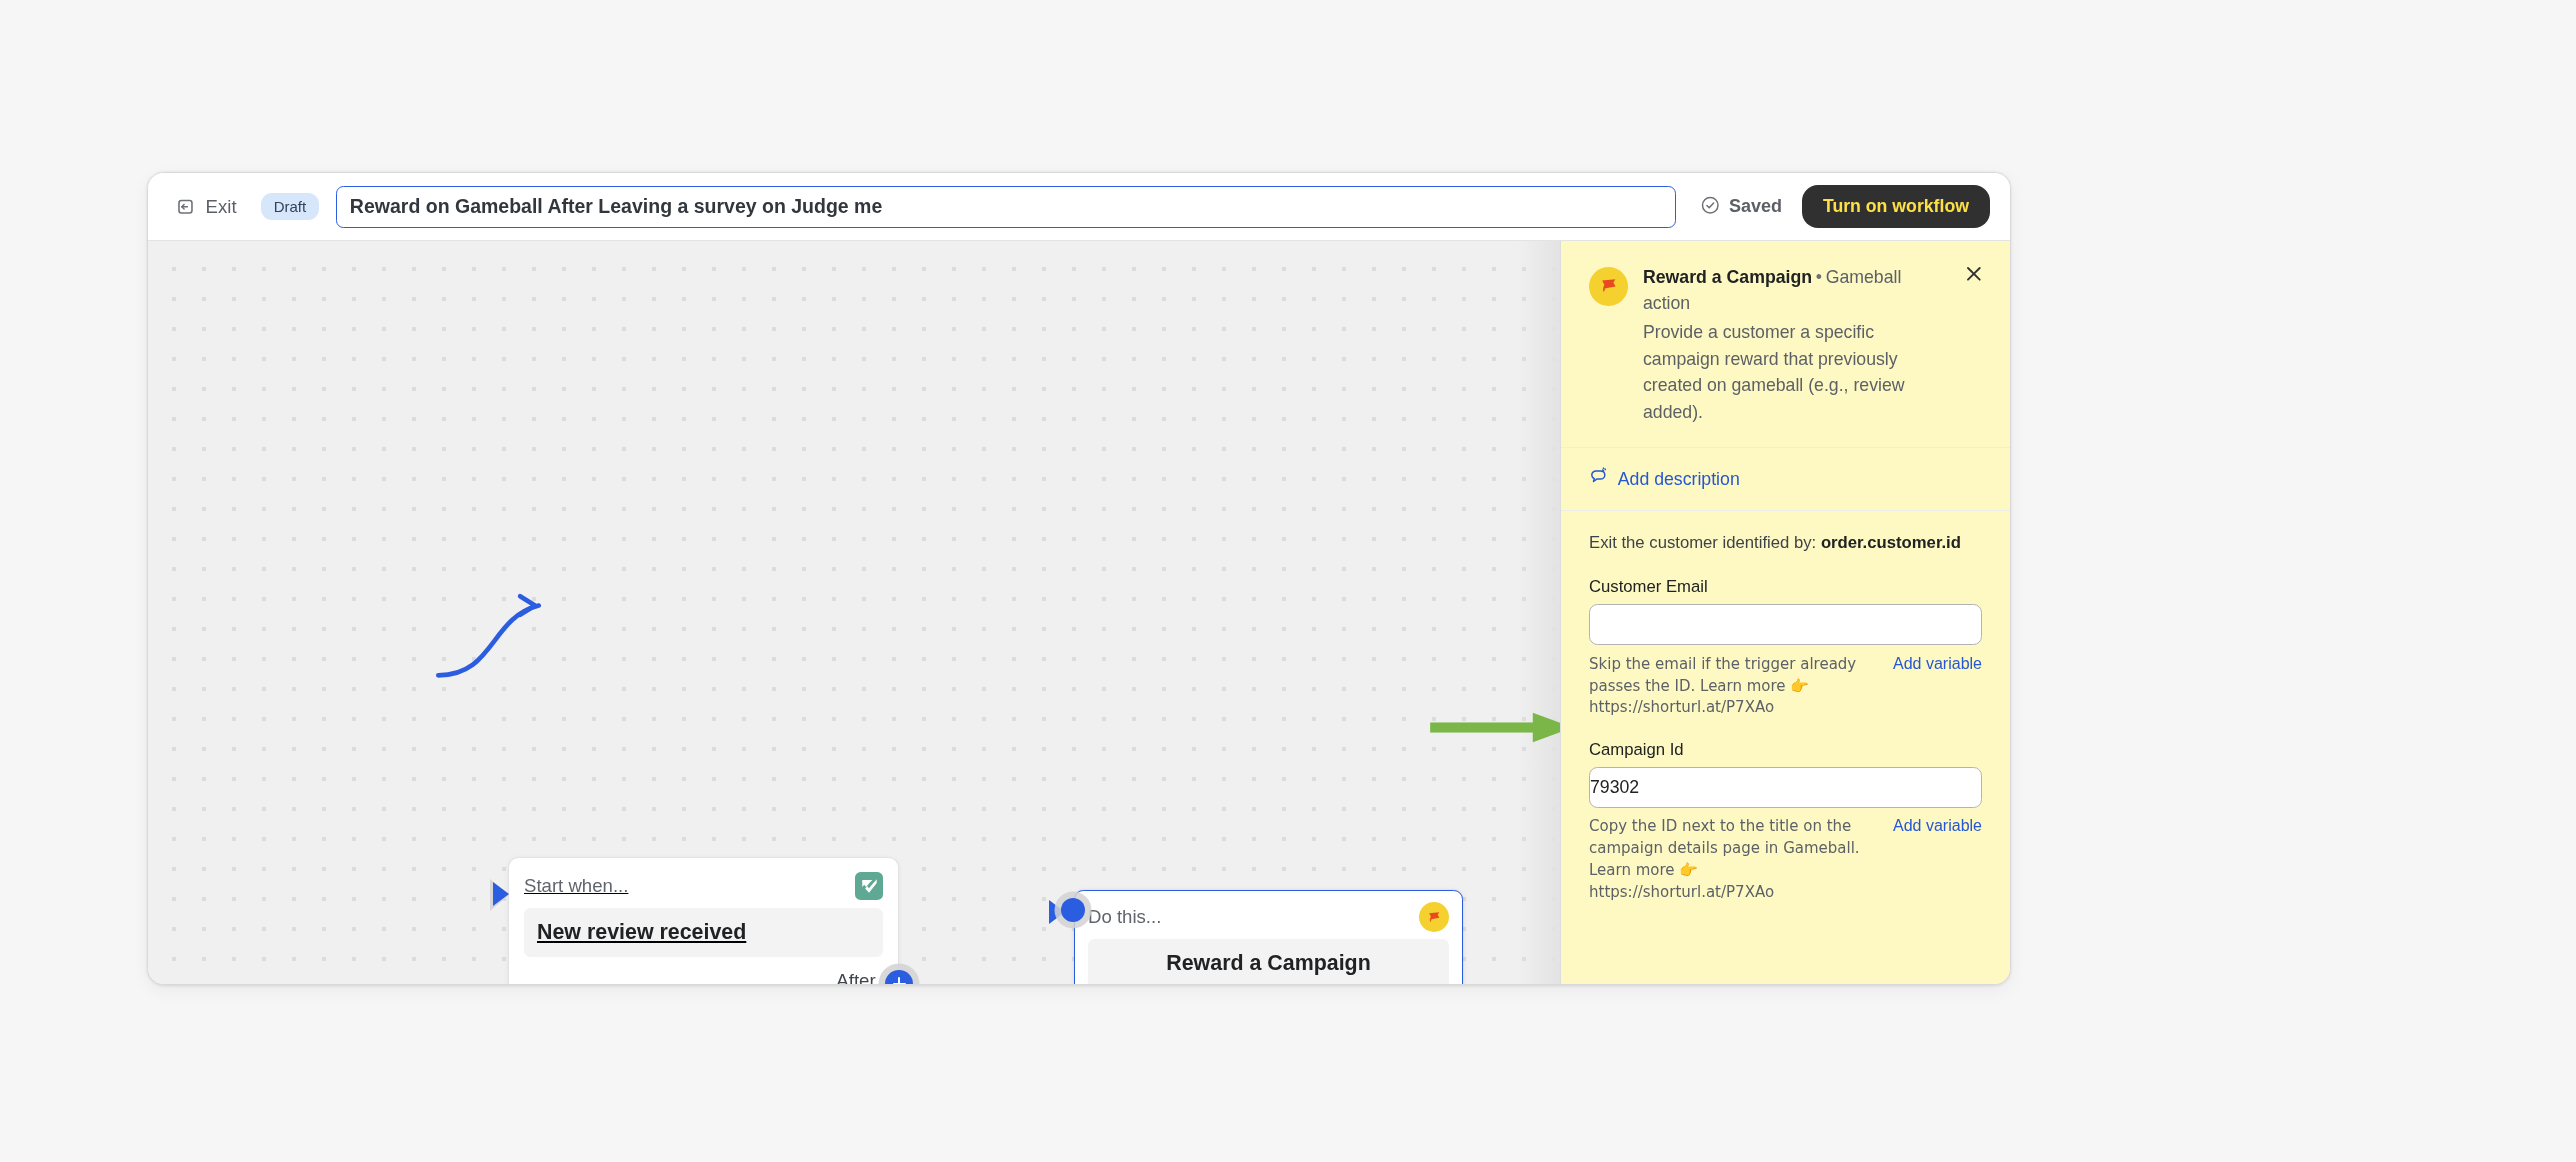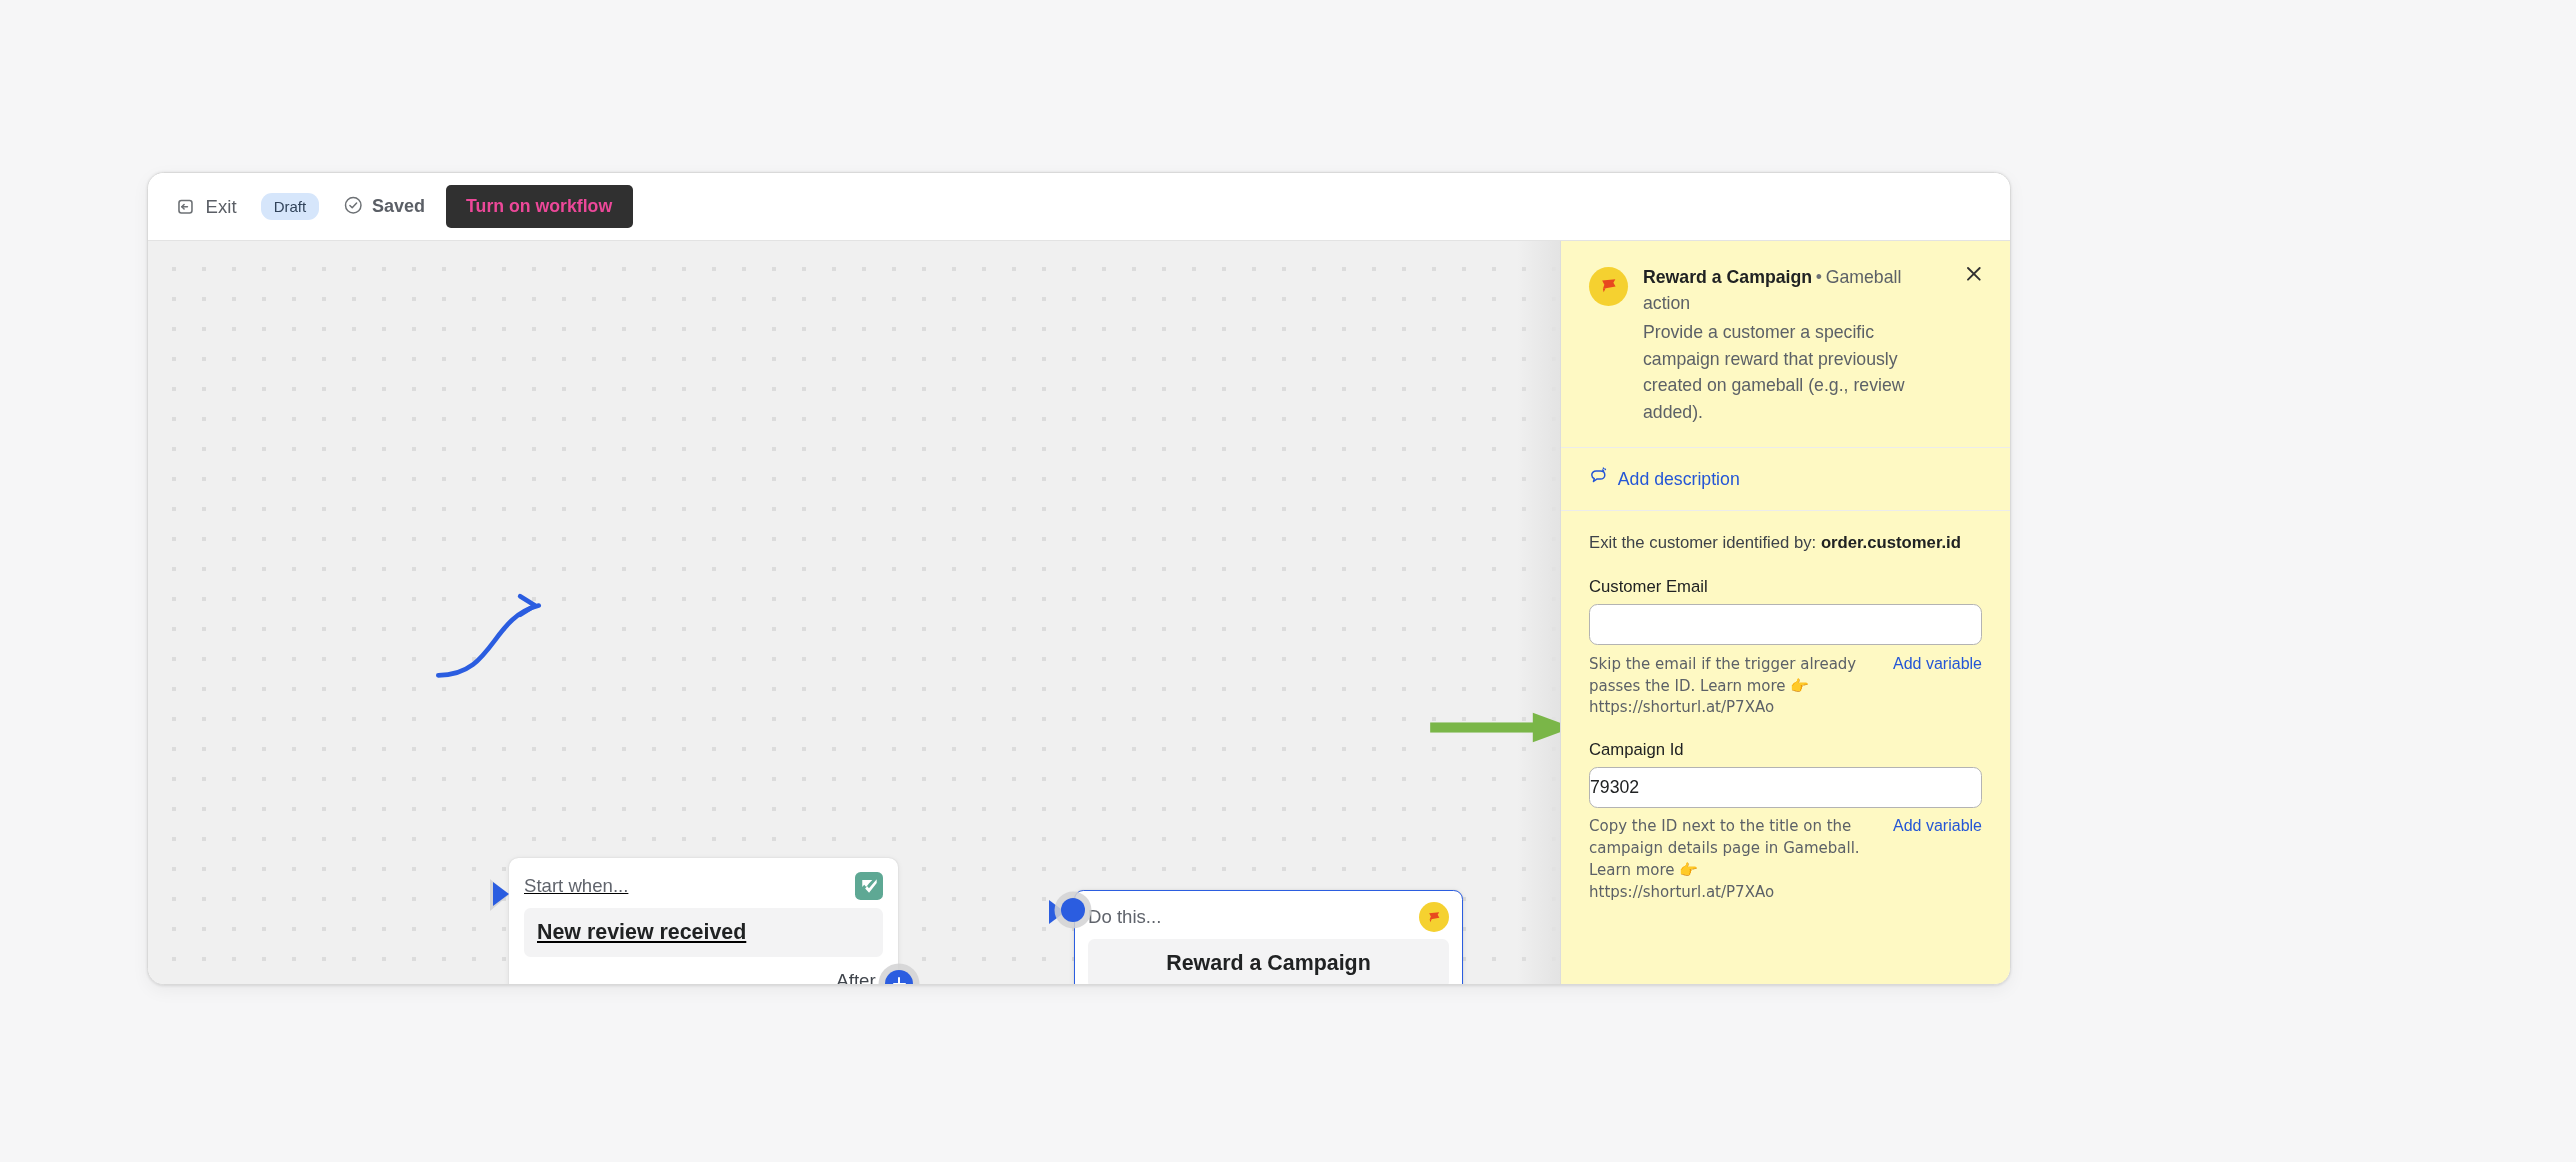"Reward on Gameball After Leaving" input { html: none -> <input> }
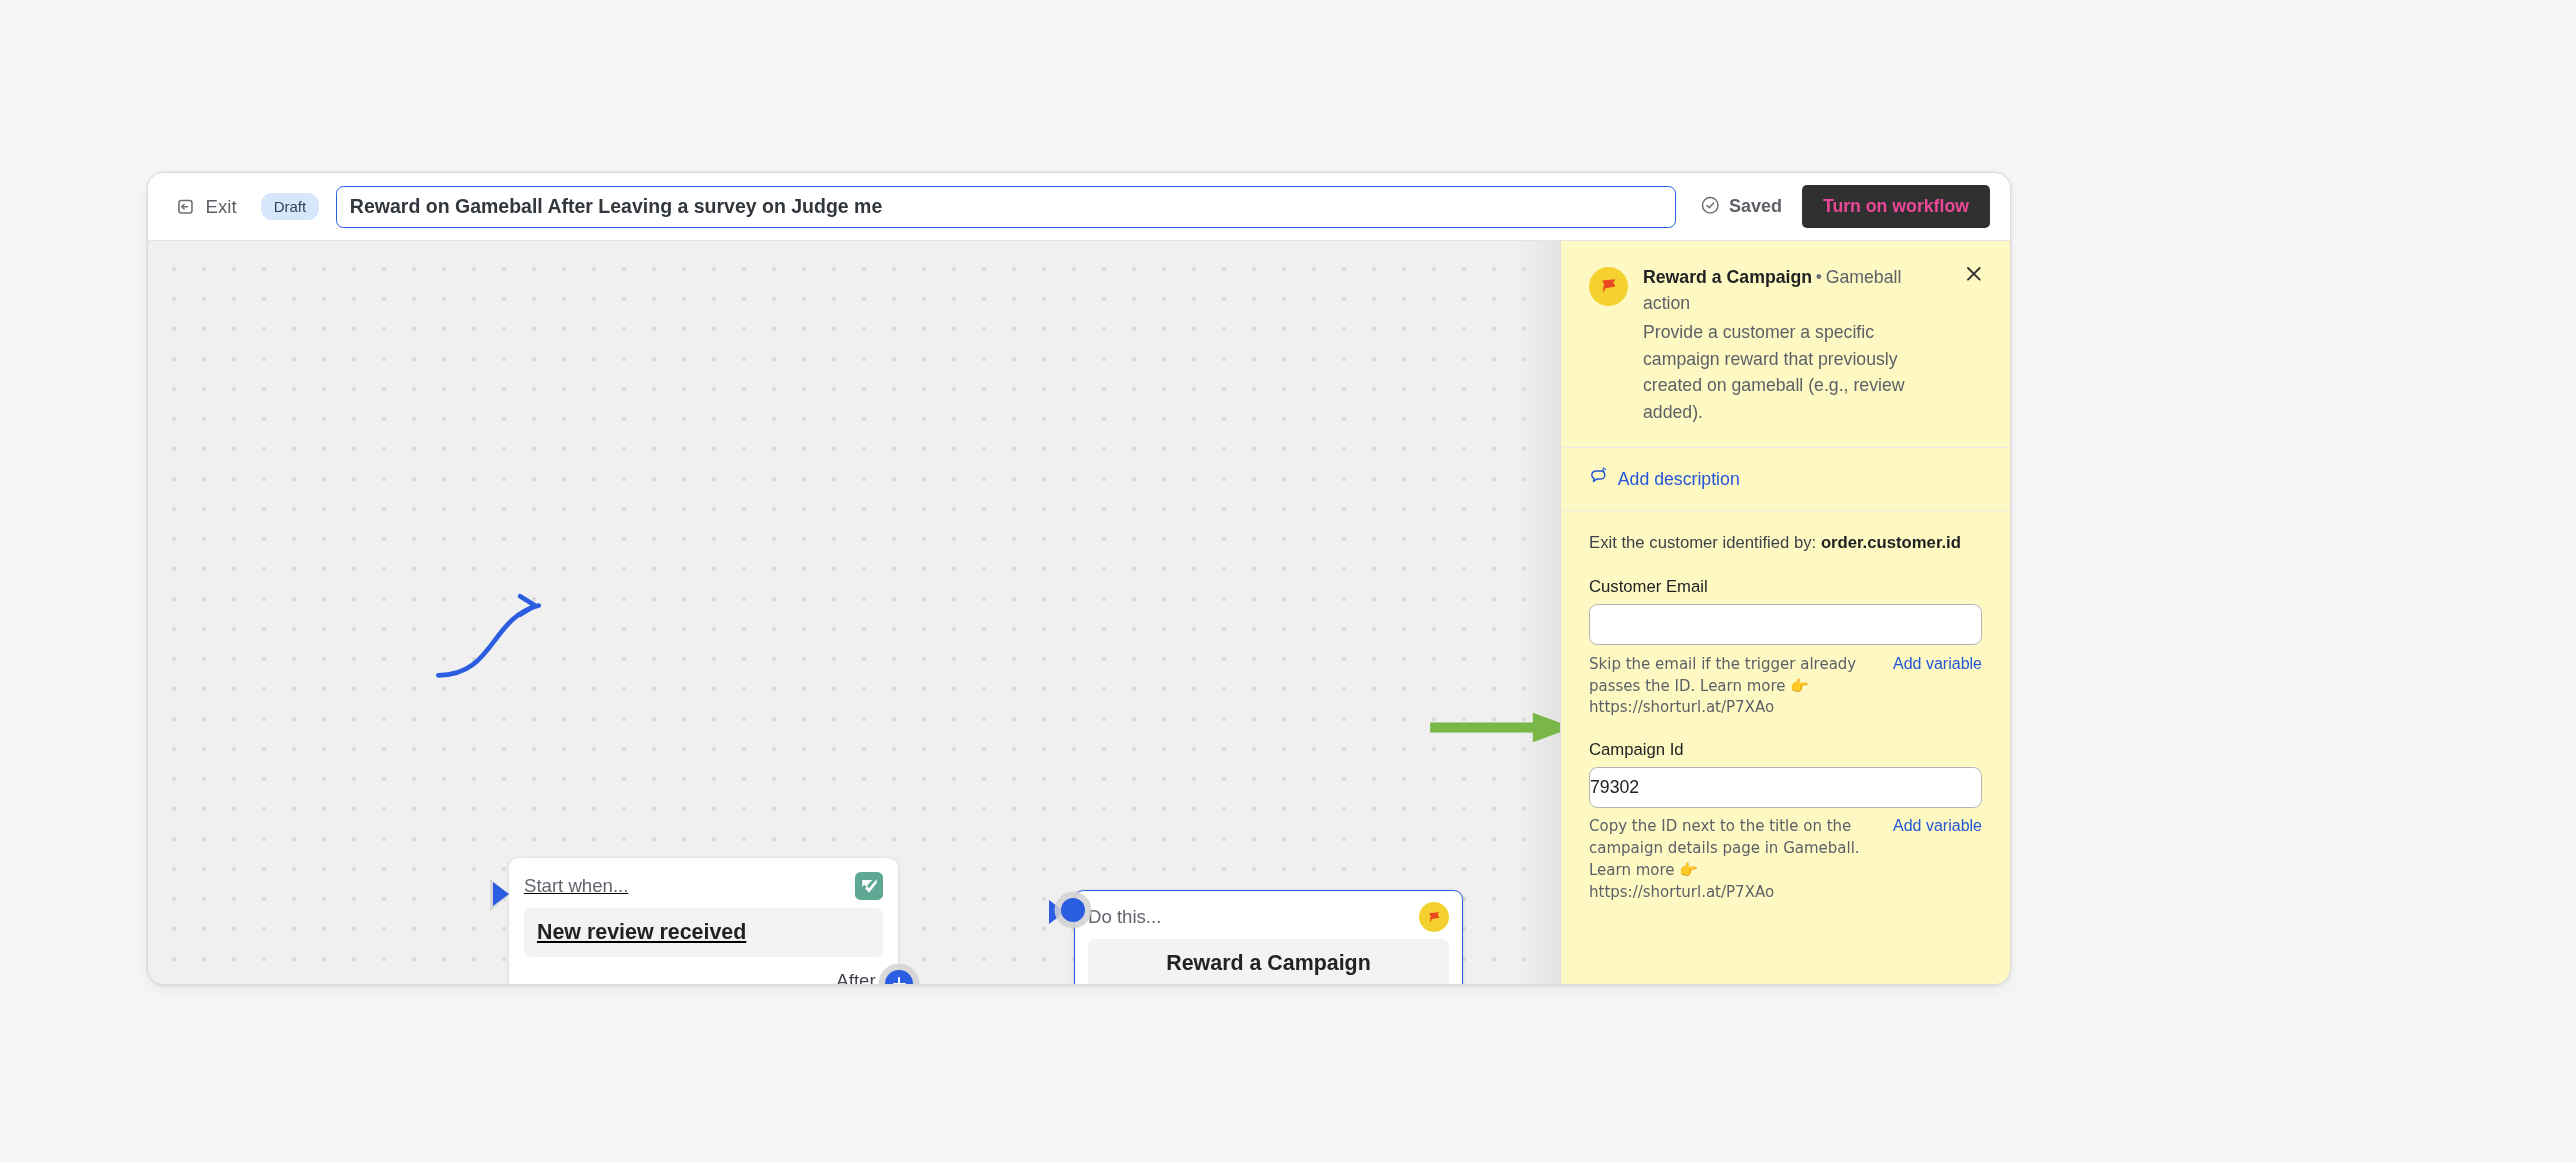"Turn on workflow" #turn-on-btn { border-radius: 5px -> 16px; color: #ec4899 -> #fde047 }
